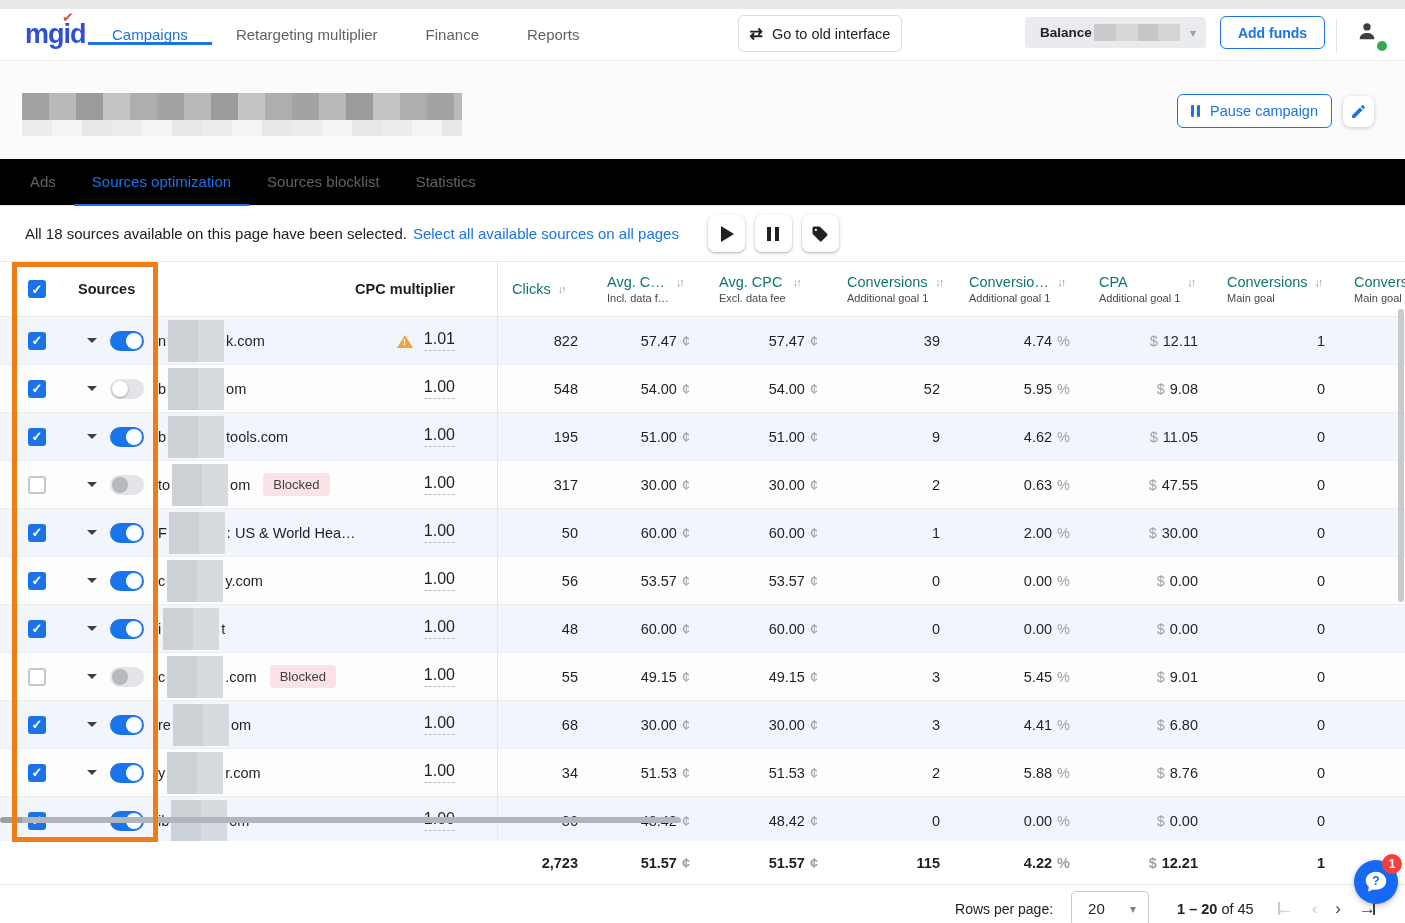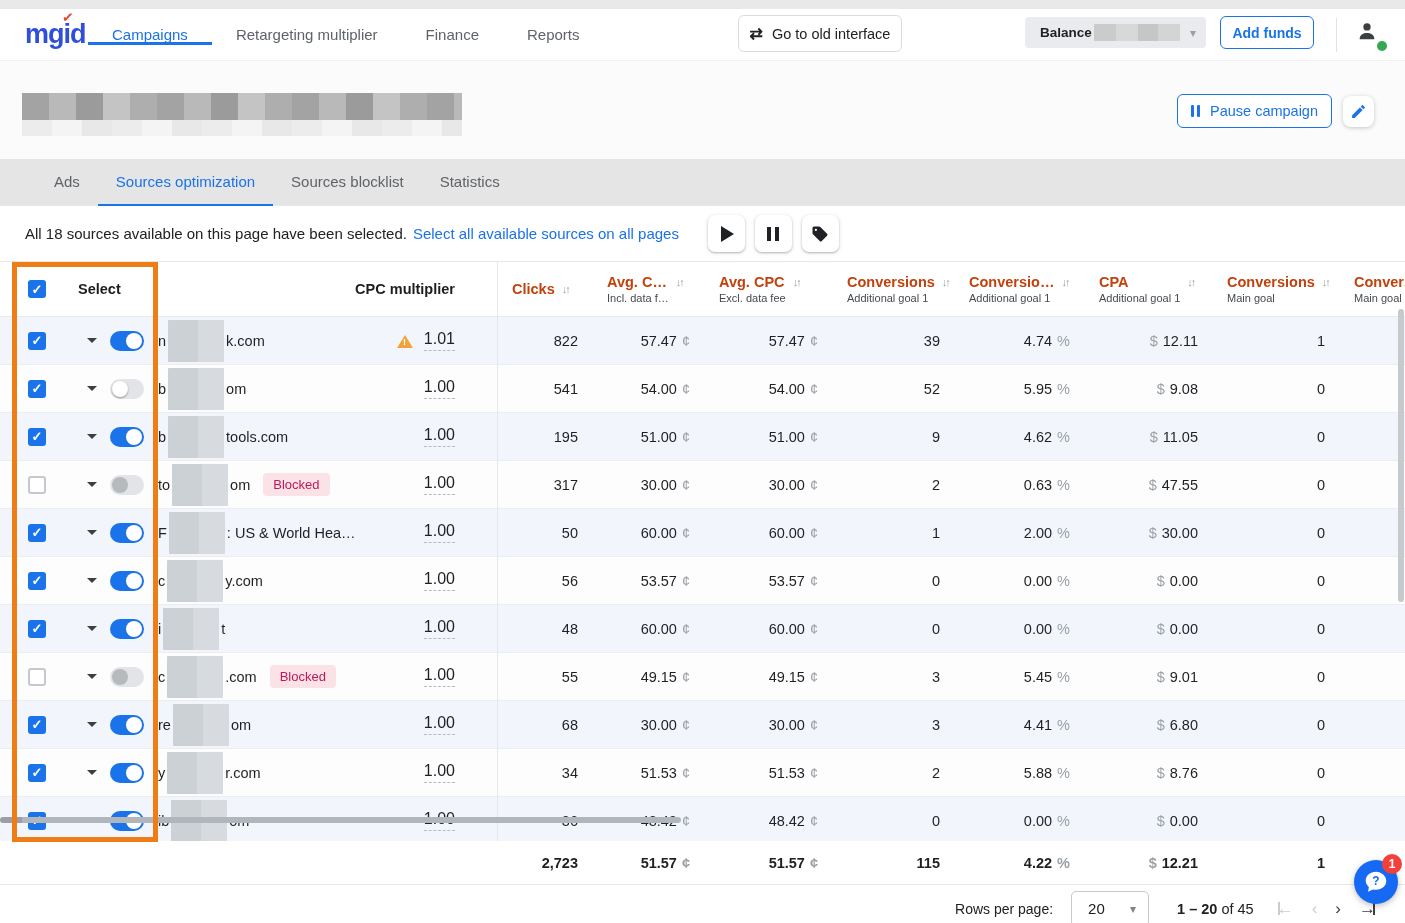"Add funds" .add-funds { width: 94px -> 105px }
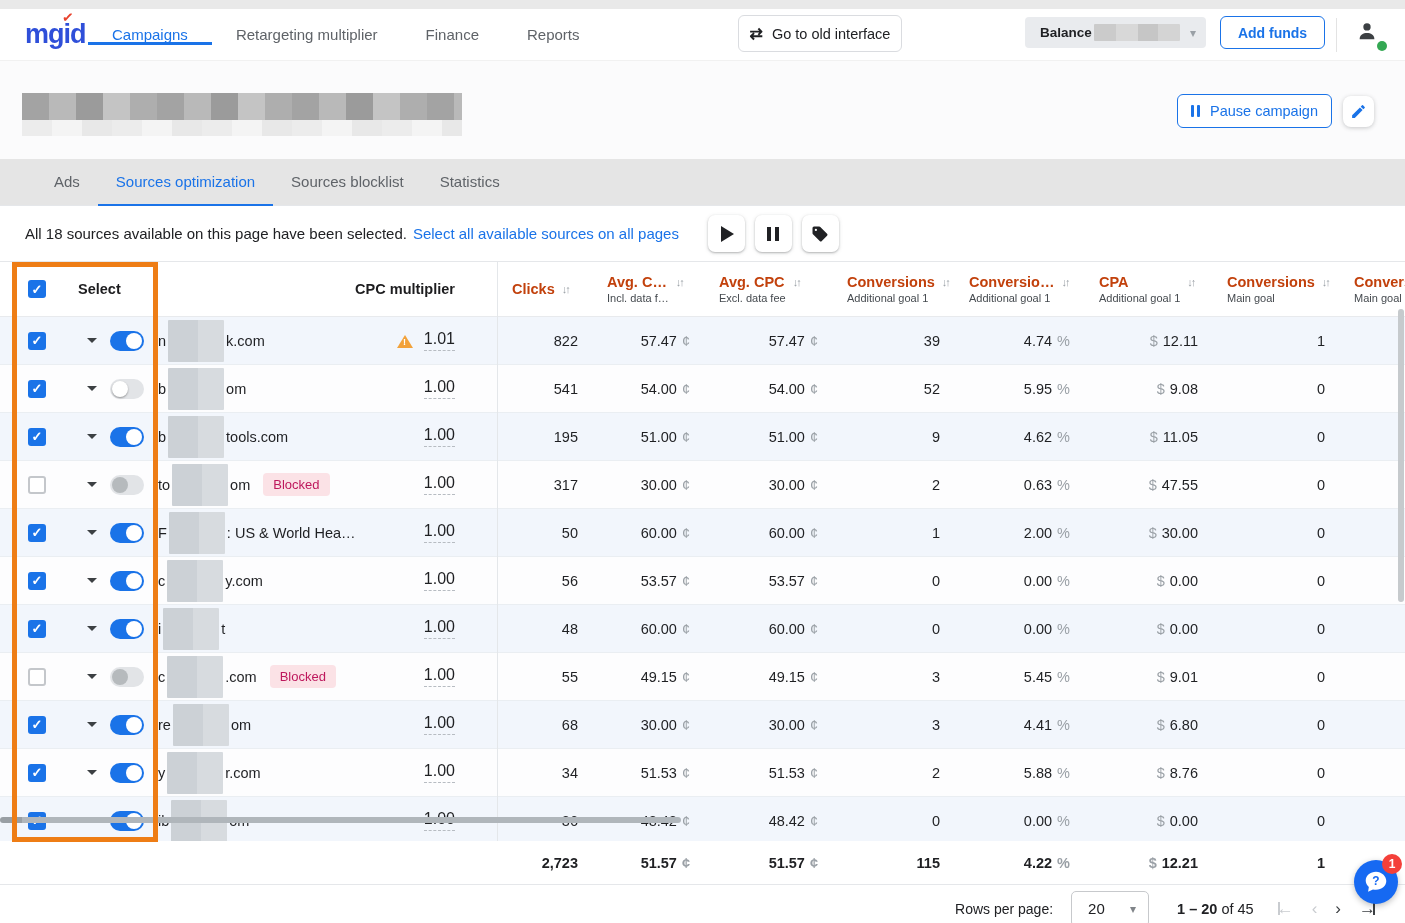"Ads" .tabs { background: #e5e5e5 -> #000000; padding-left: 36px -> 12px }
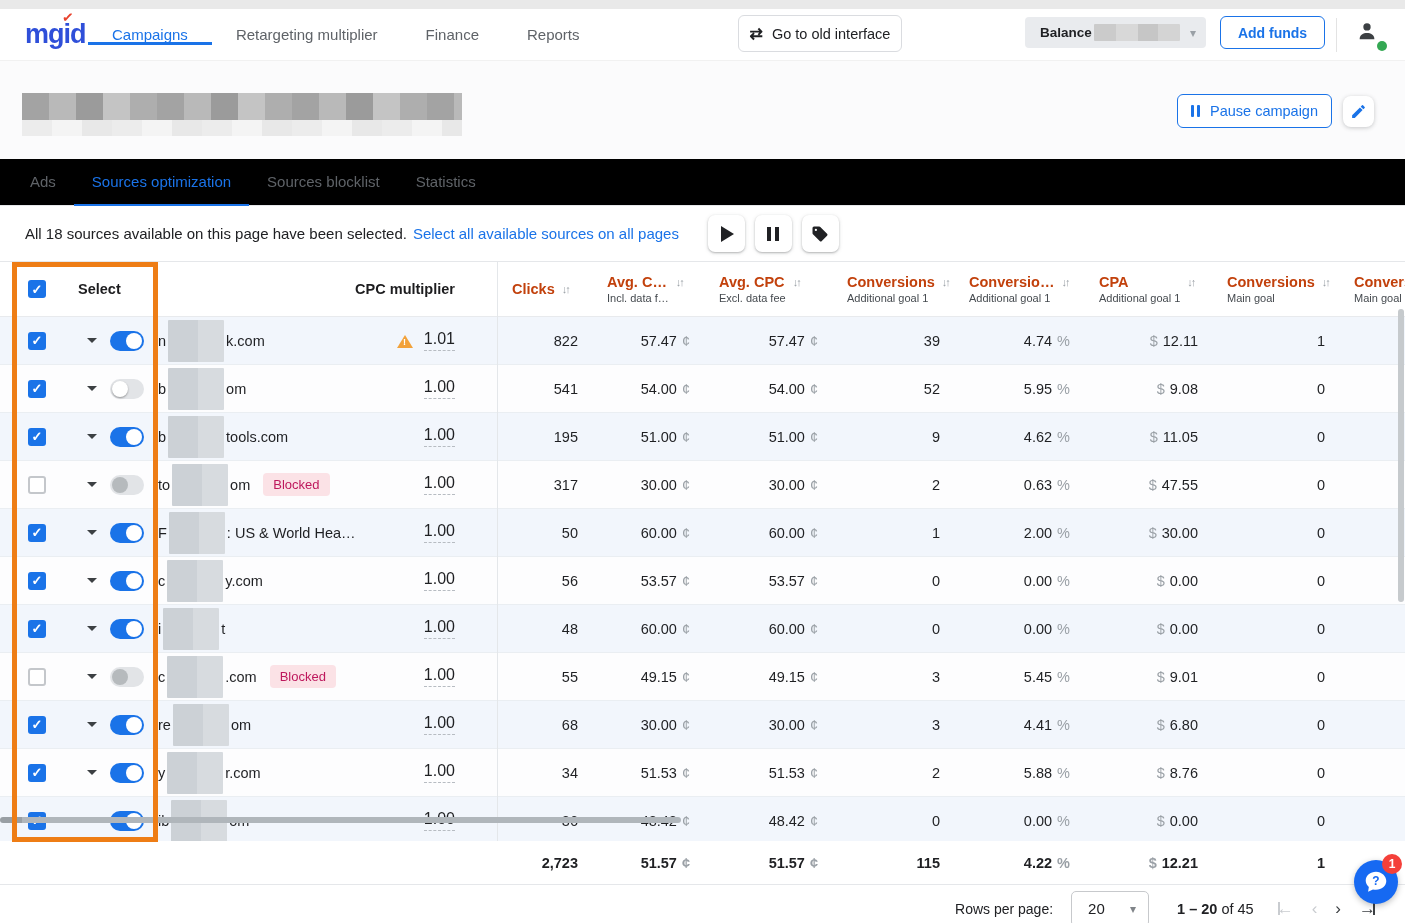"Select" span { text: Select -> Sources }
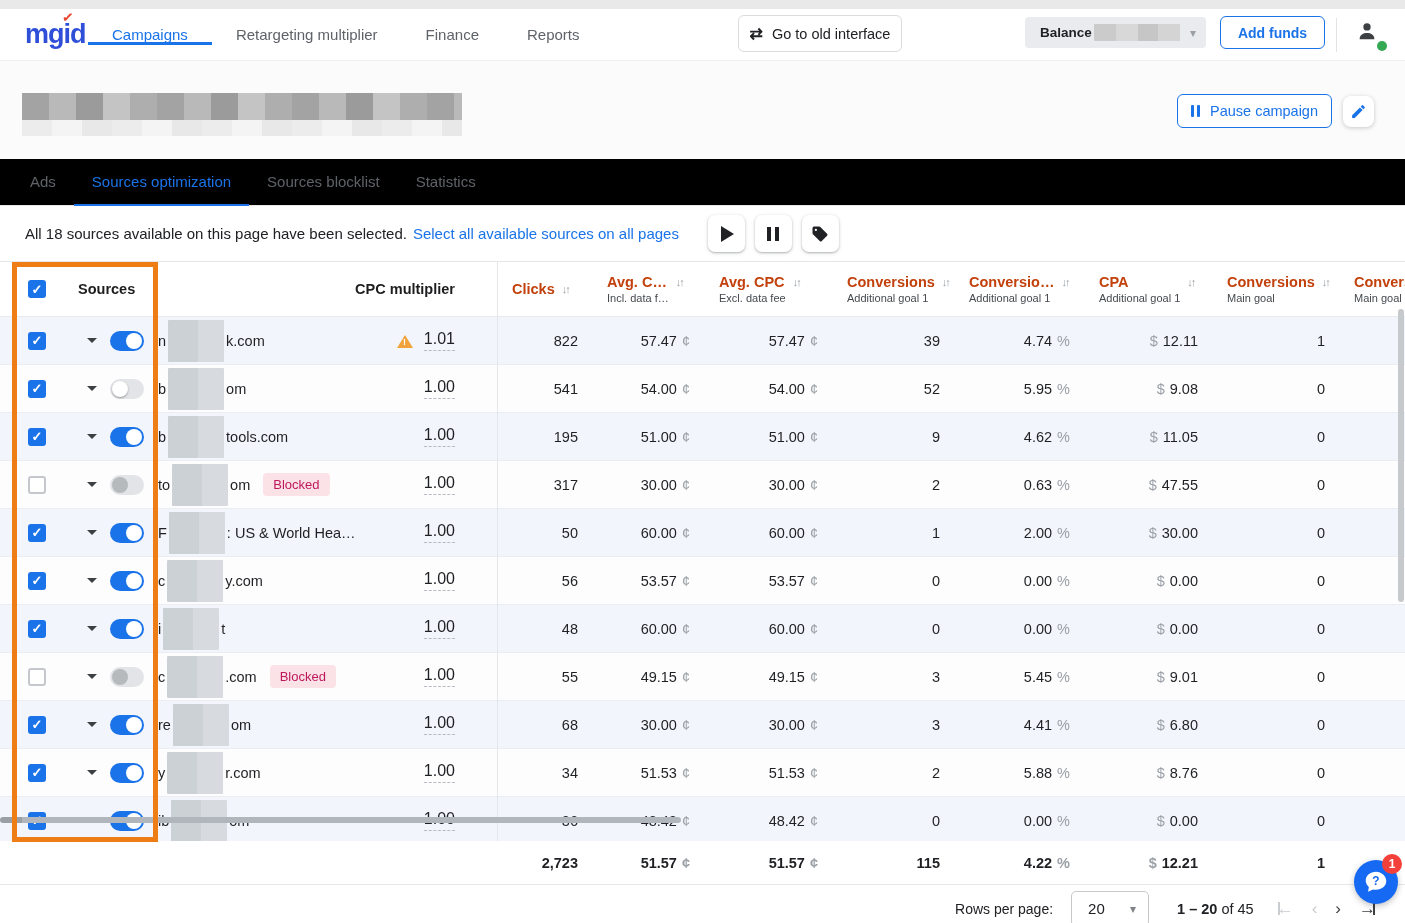"Clicks" .th-title { color: #c2410c -> #0f766e; font-weight: bold -> normal }
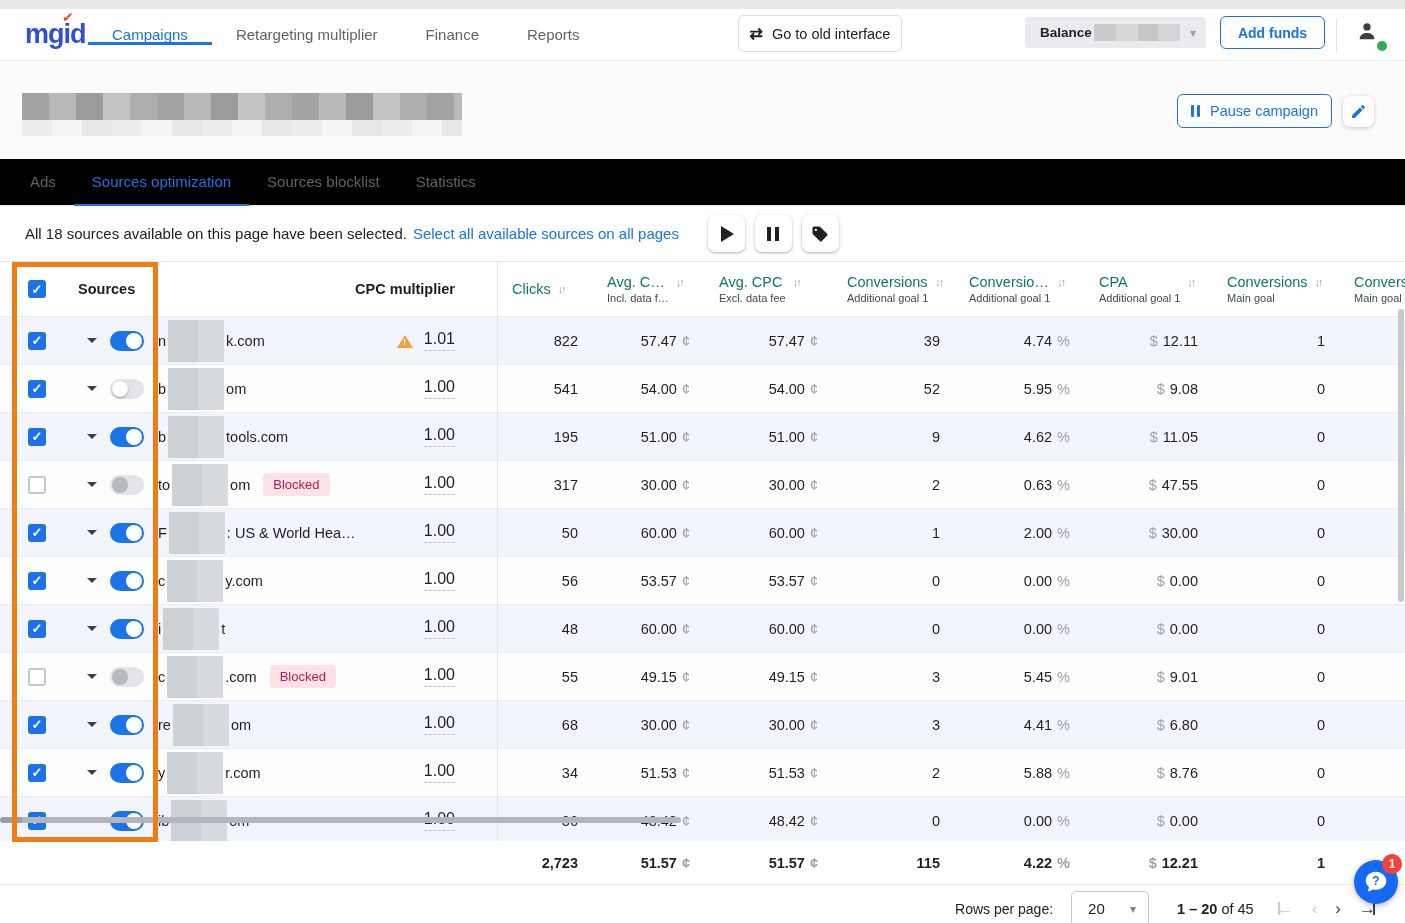"541" span { text: 541 -> 548 }
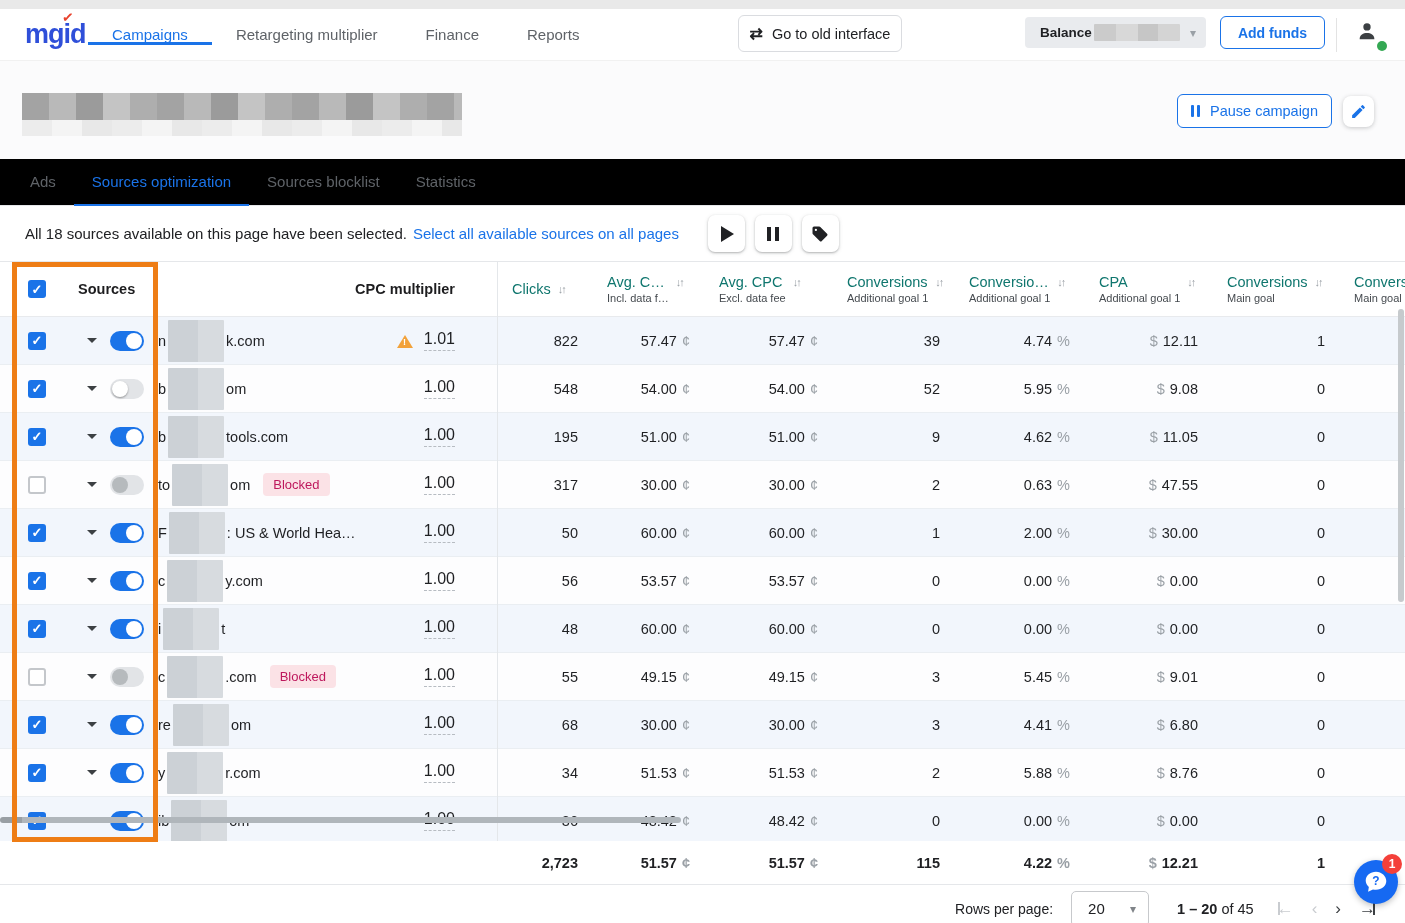"Blocked" .badge-blocked { color: #be185d -> #404040 }
